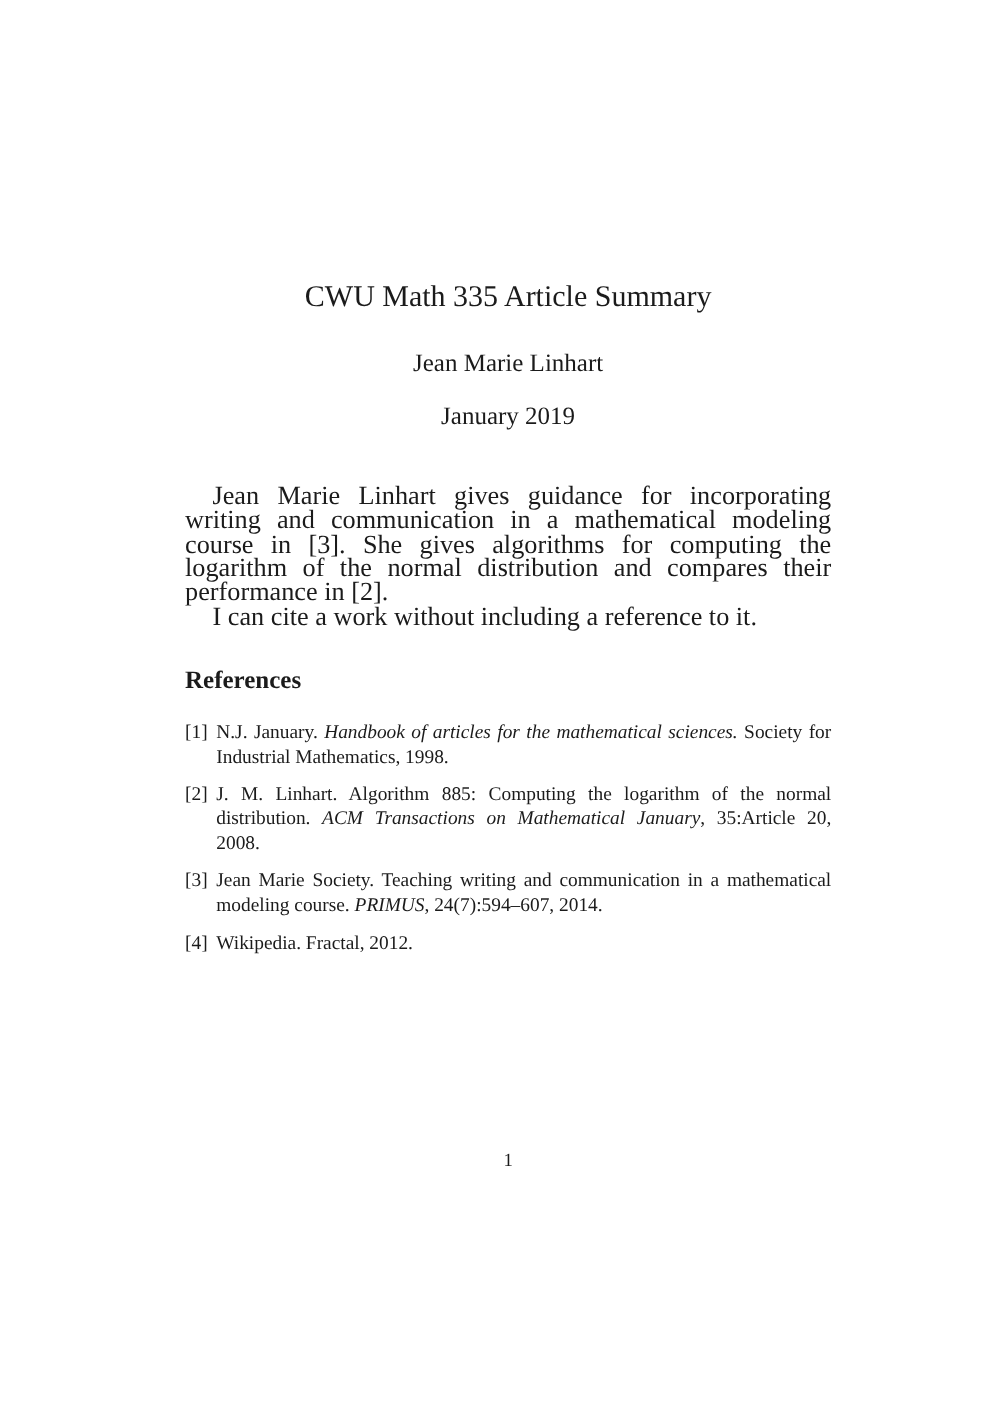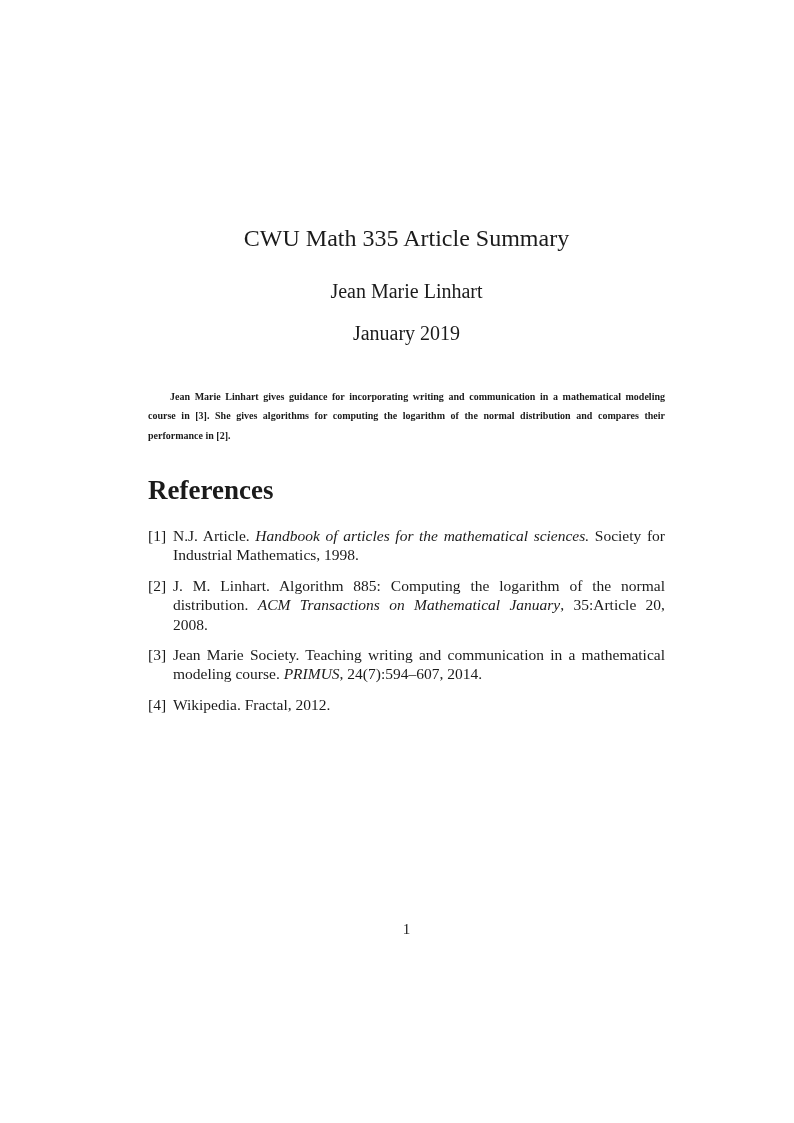"Jean Marie Linhart gives guidance" .body-par { font-size: 10px -> 21px; font-weight: bold -> none }
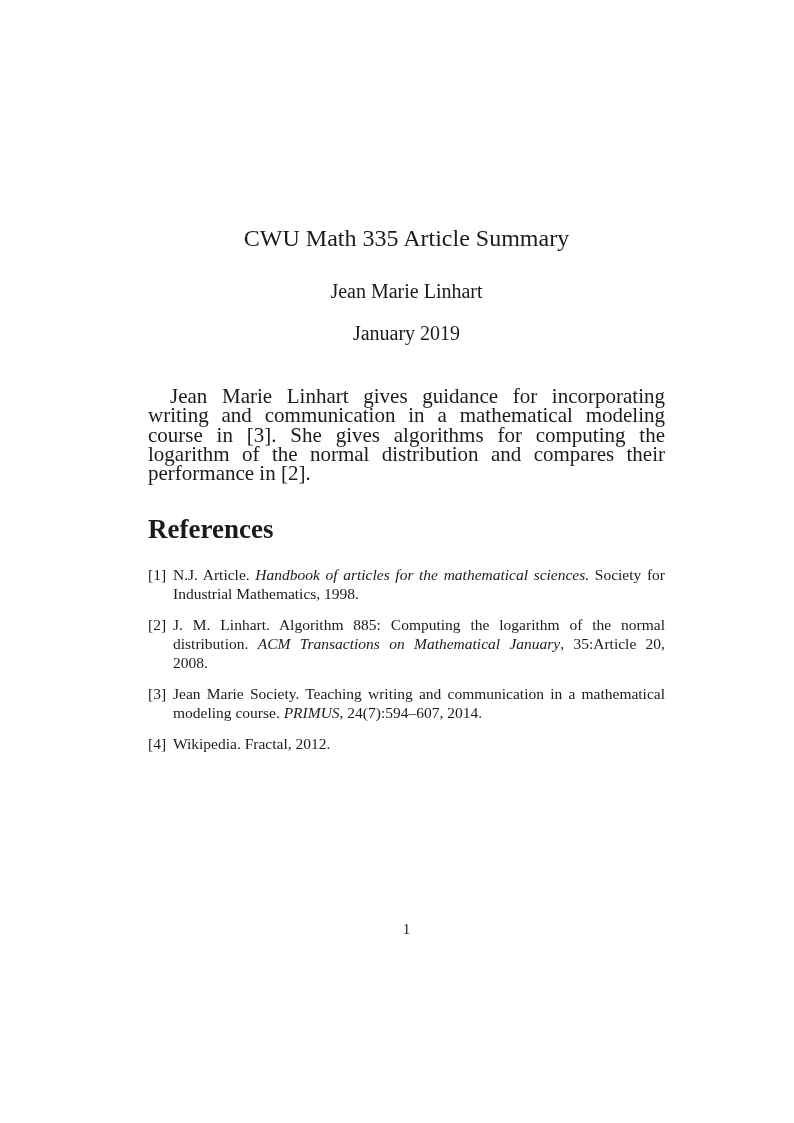"I can cite a work" p.body-par { html: none -> <p>I can cite a work without including a reference to it.</p> }
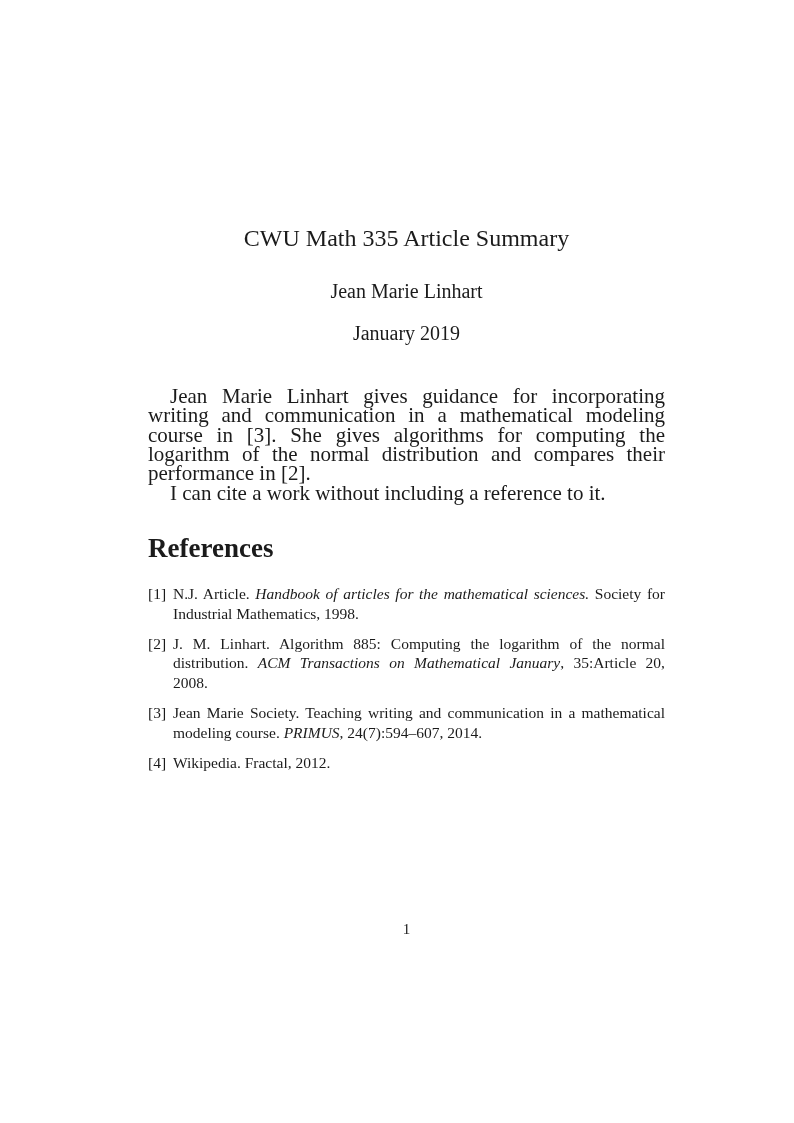"References" .refs-heading { font-size: 27px -> 20px }
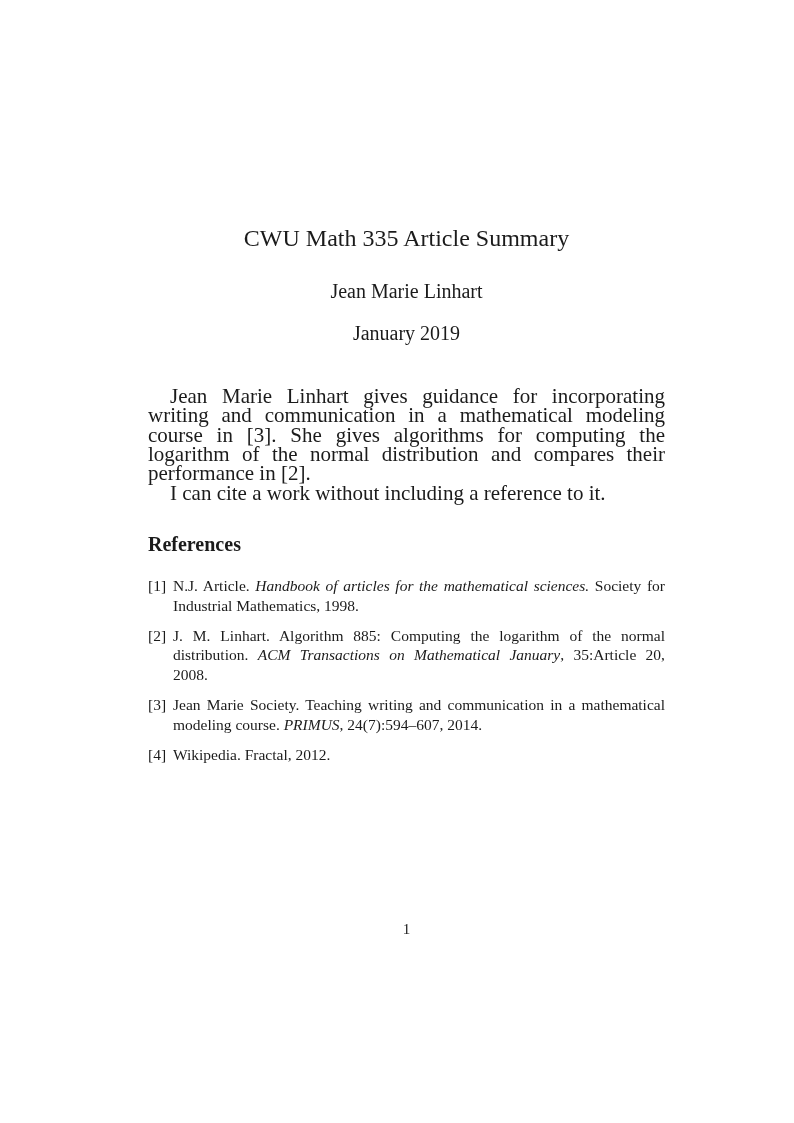"N.J. Article." span { text: Article -> January }
